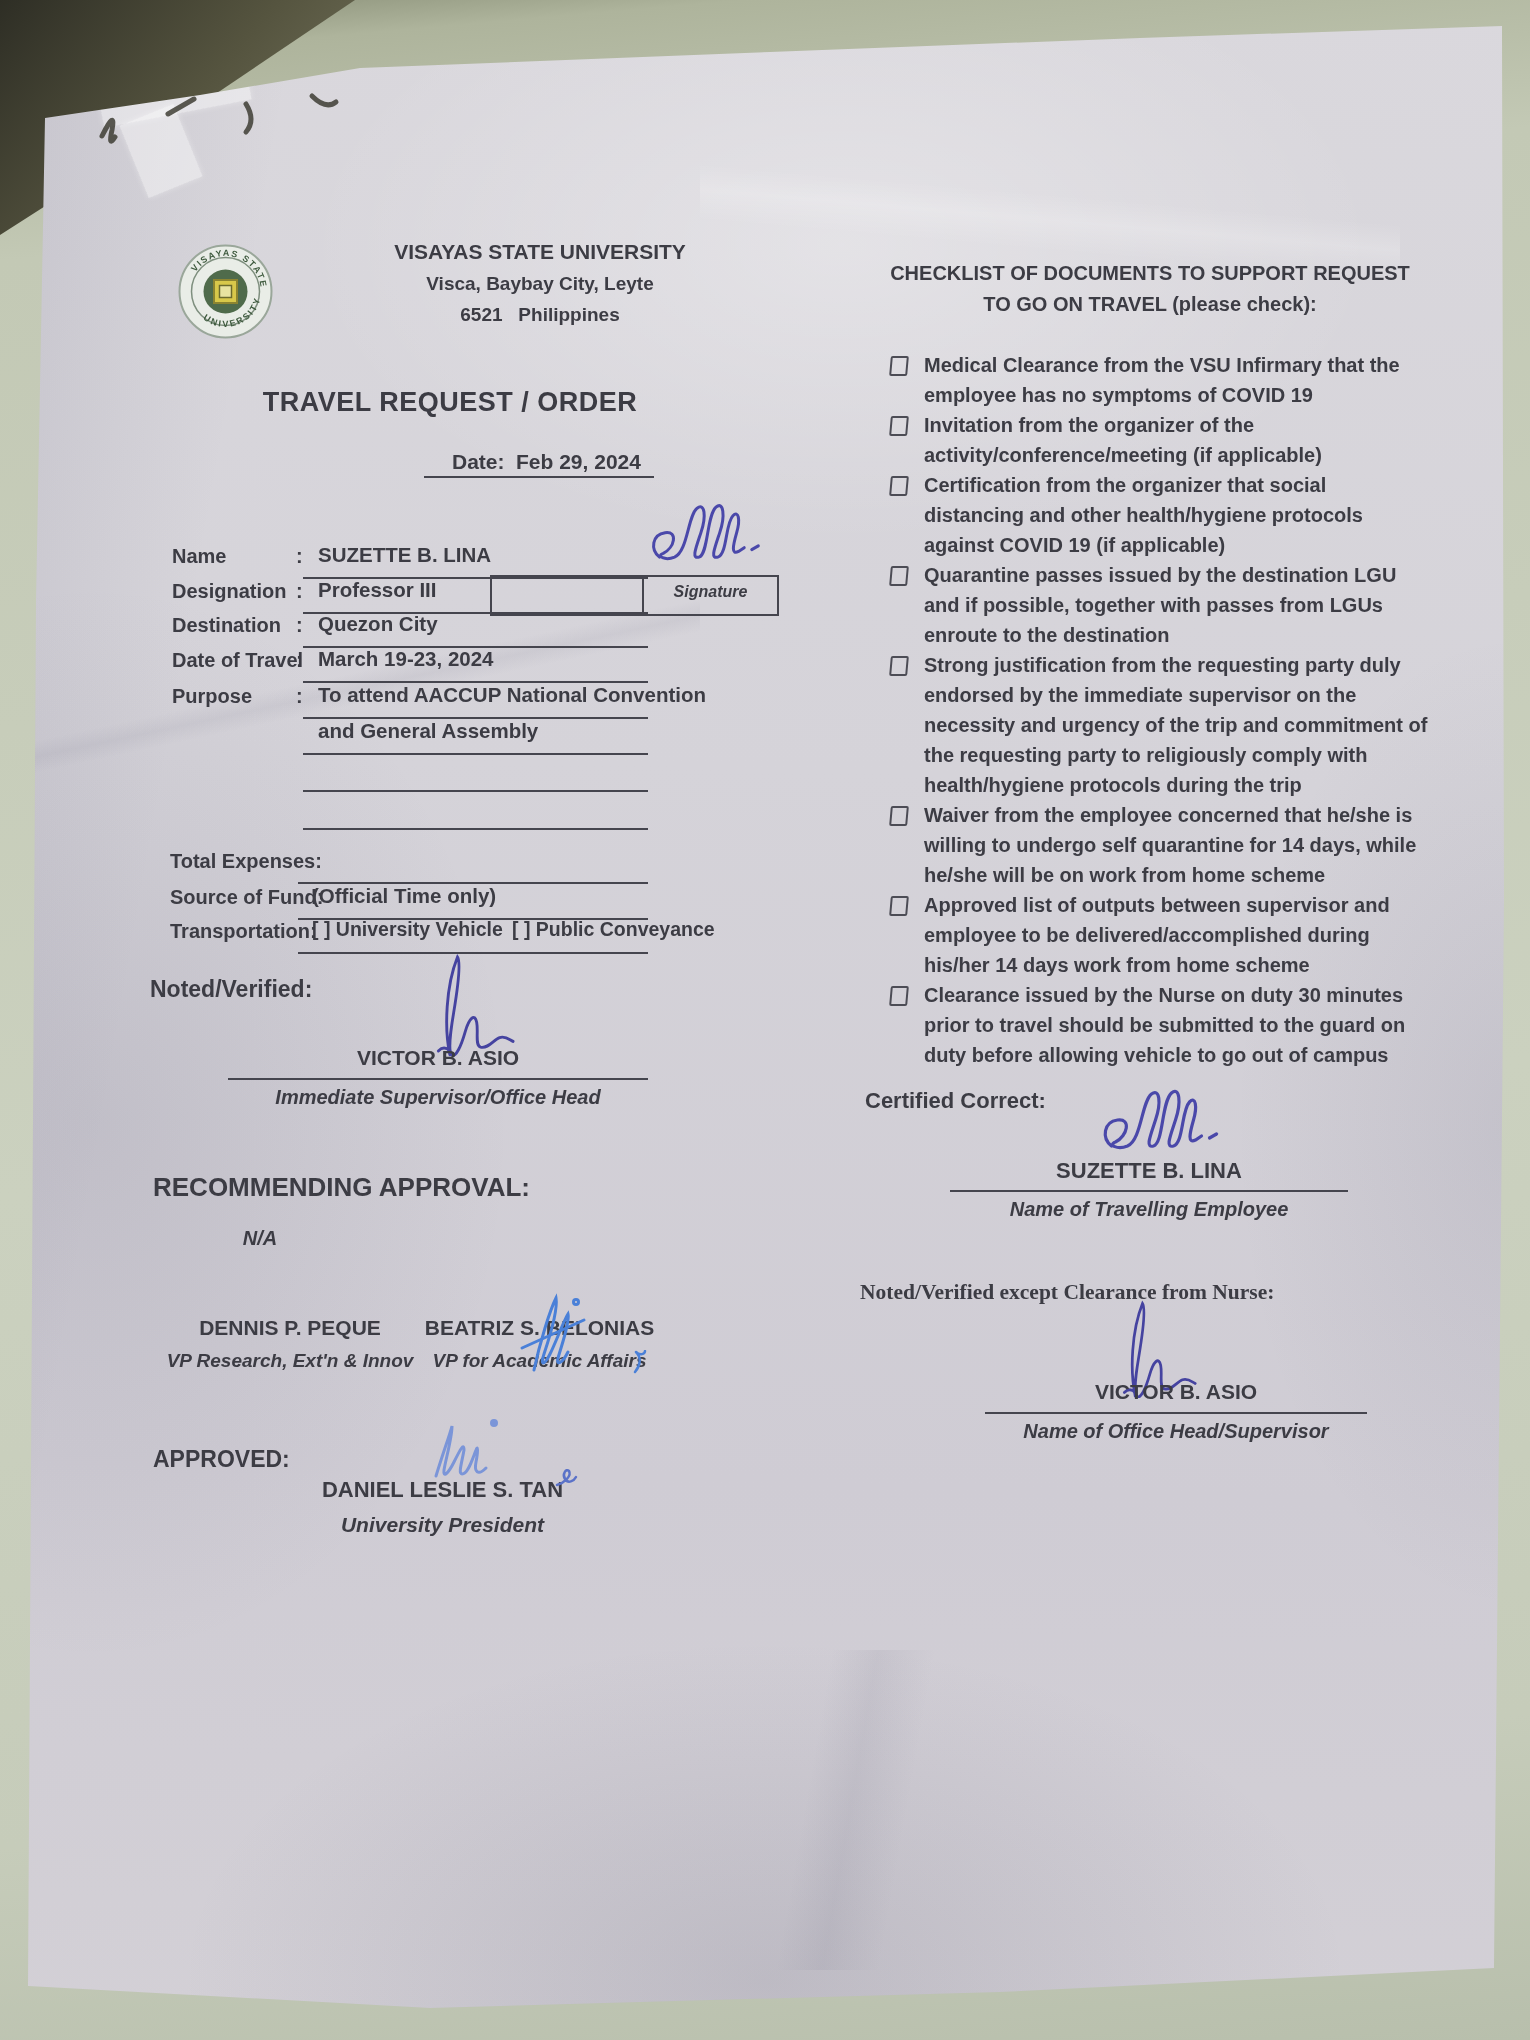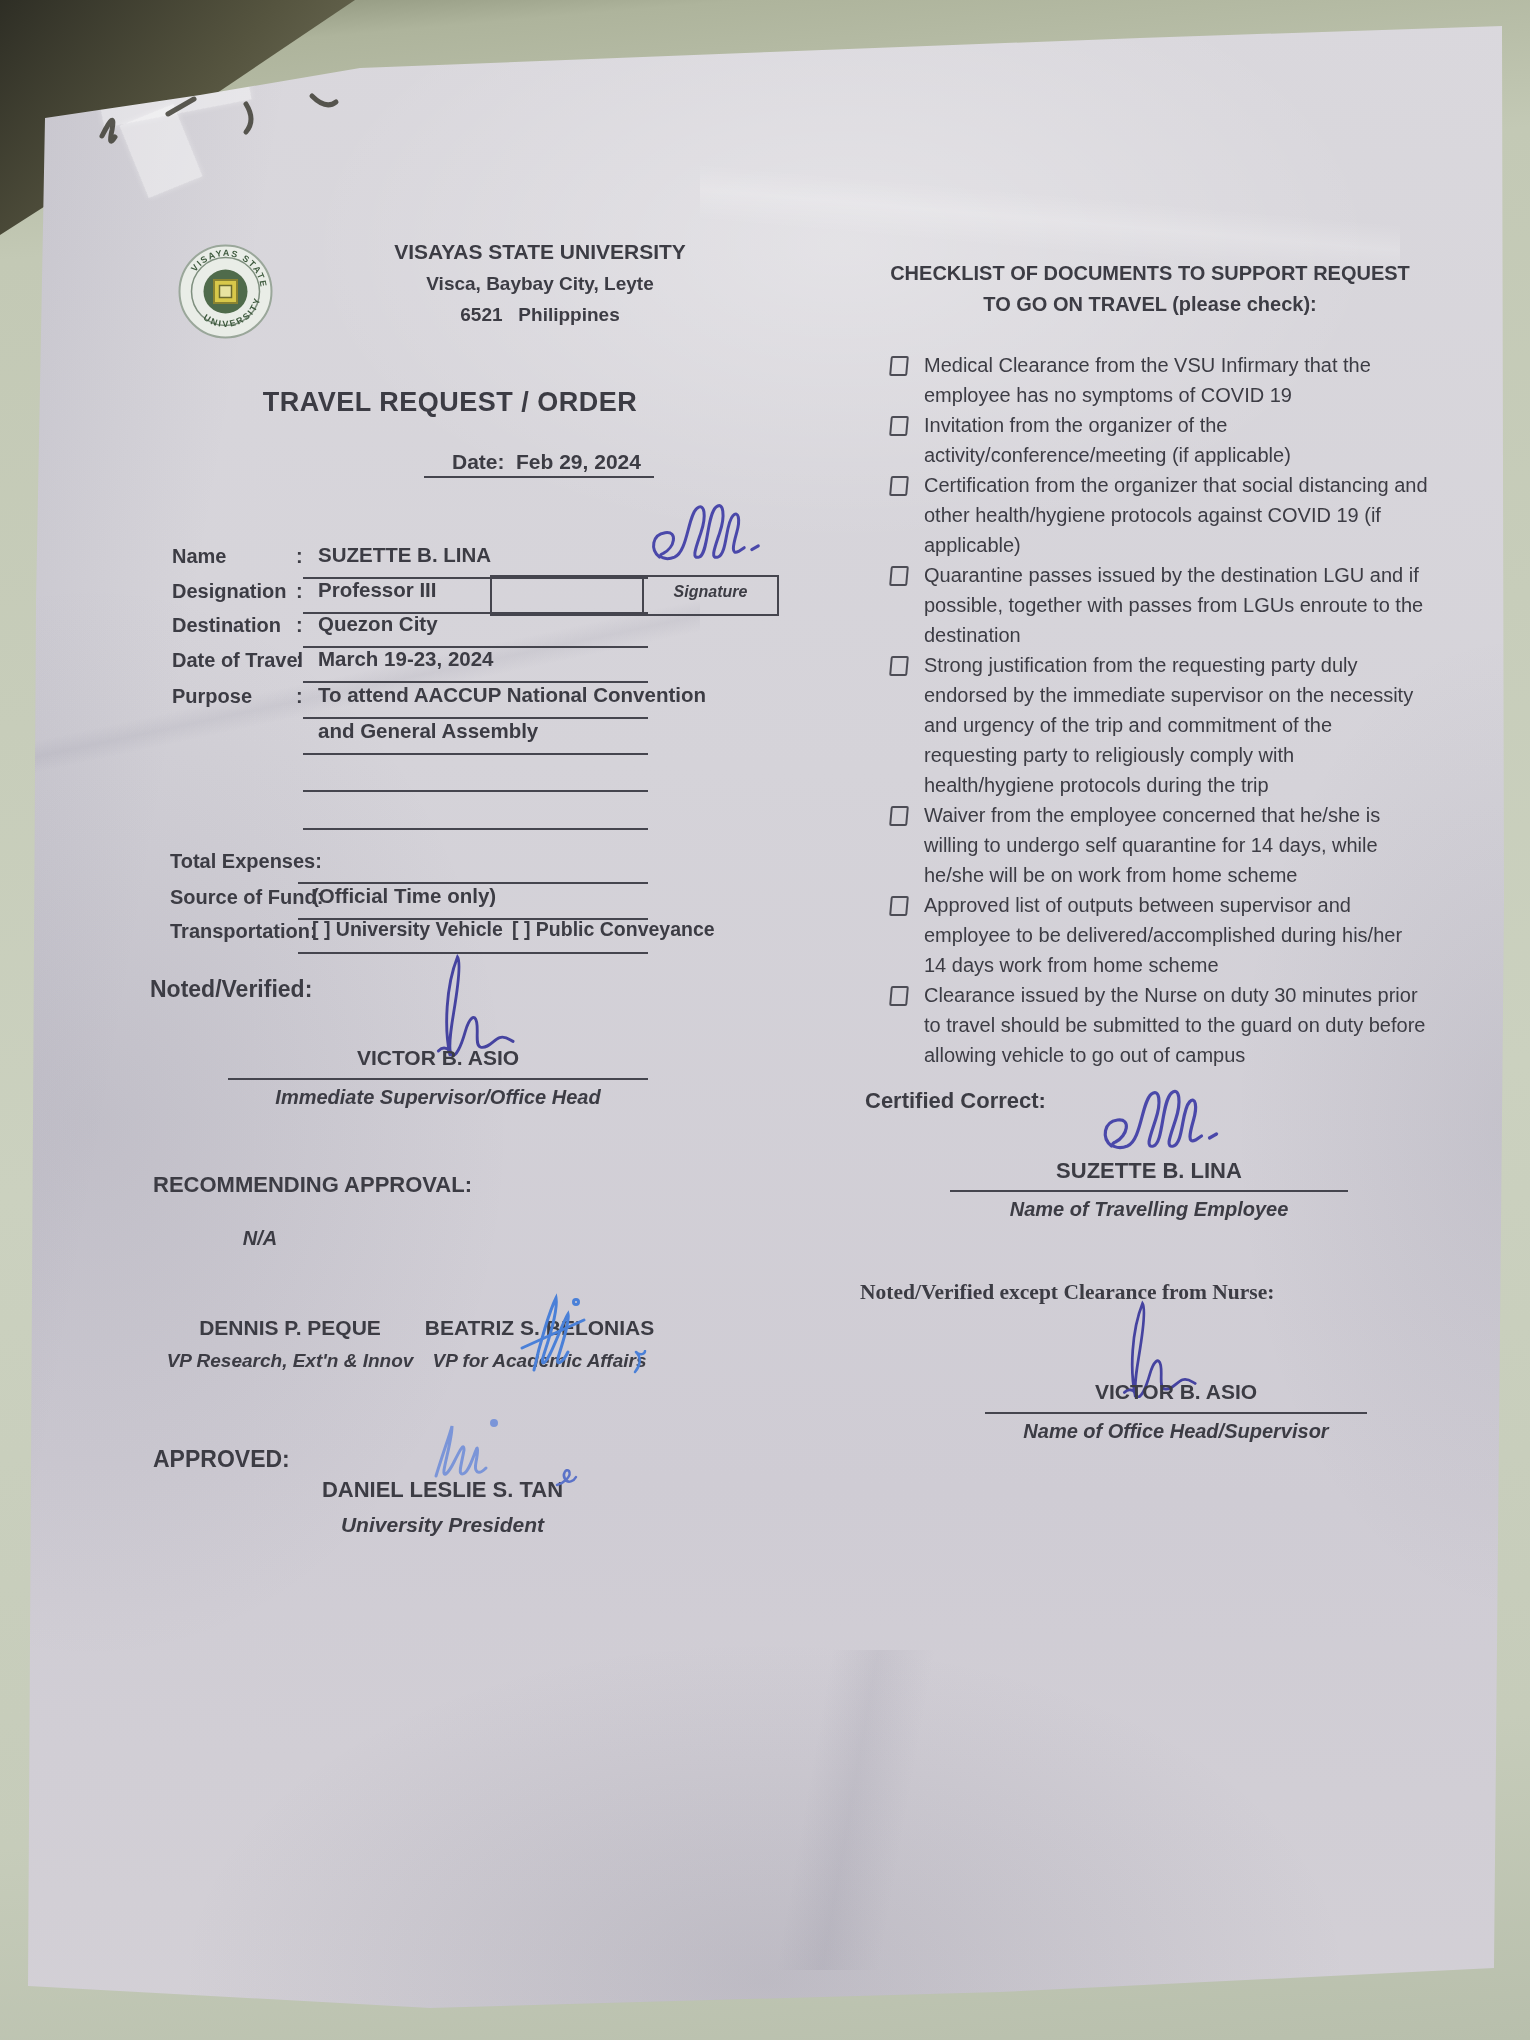"Medical Clearance from the VSU" .chk-text { font-weight: normal -> bold }
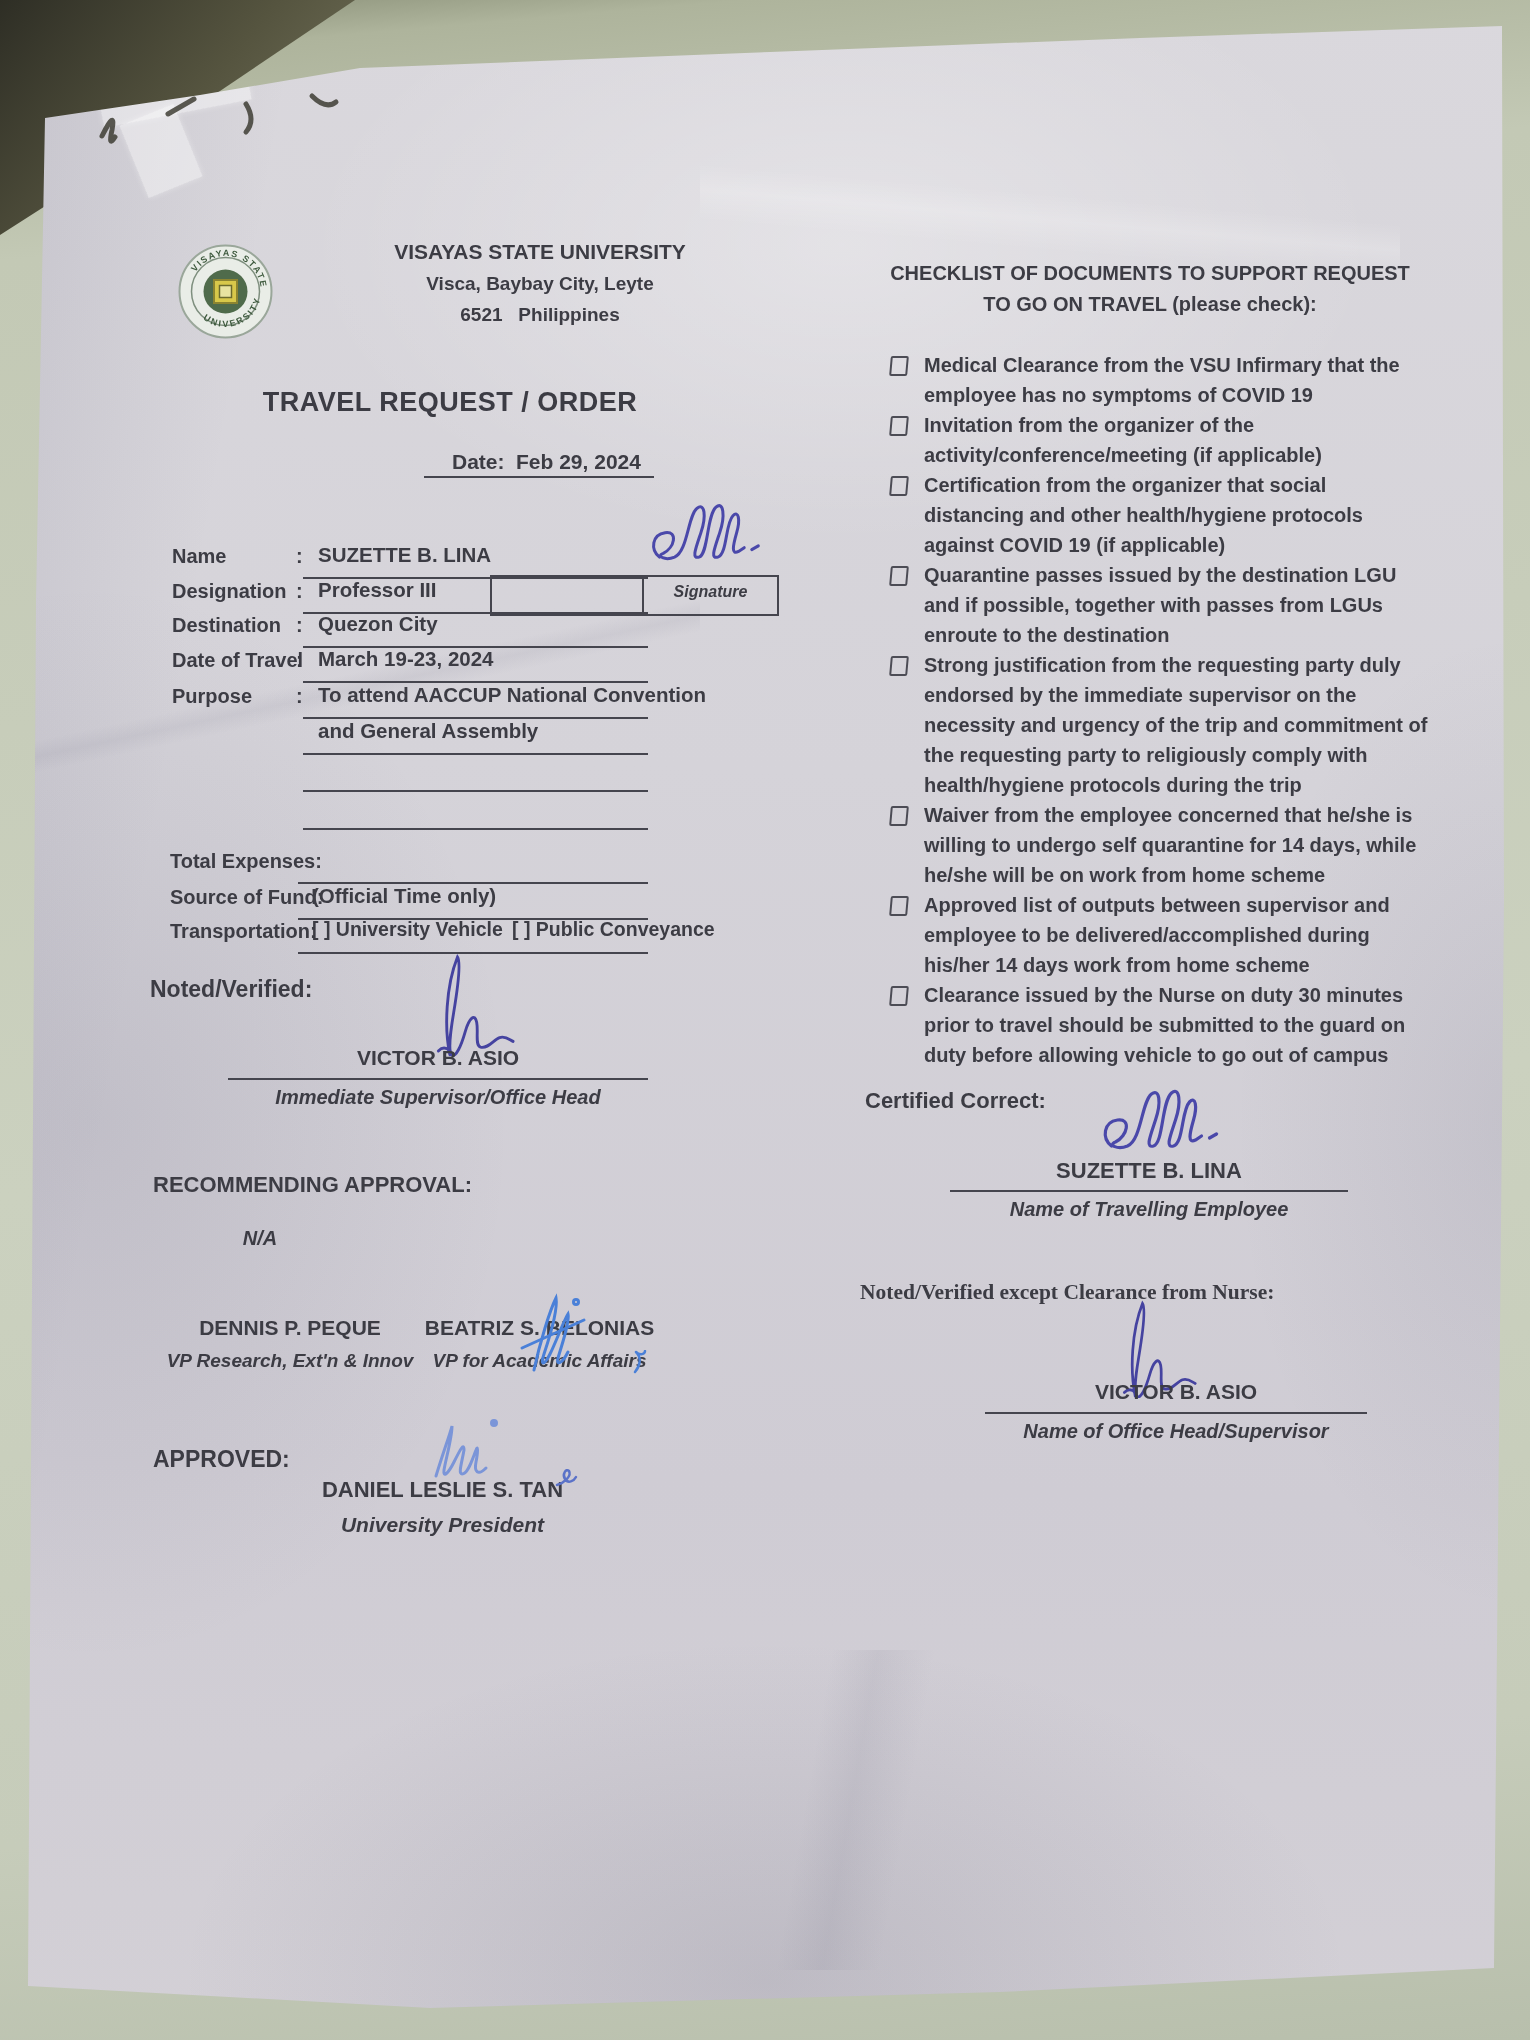"RECOMMENDING APPROVAL:" div.abs { font-size: 22px -> 26px }
